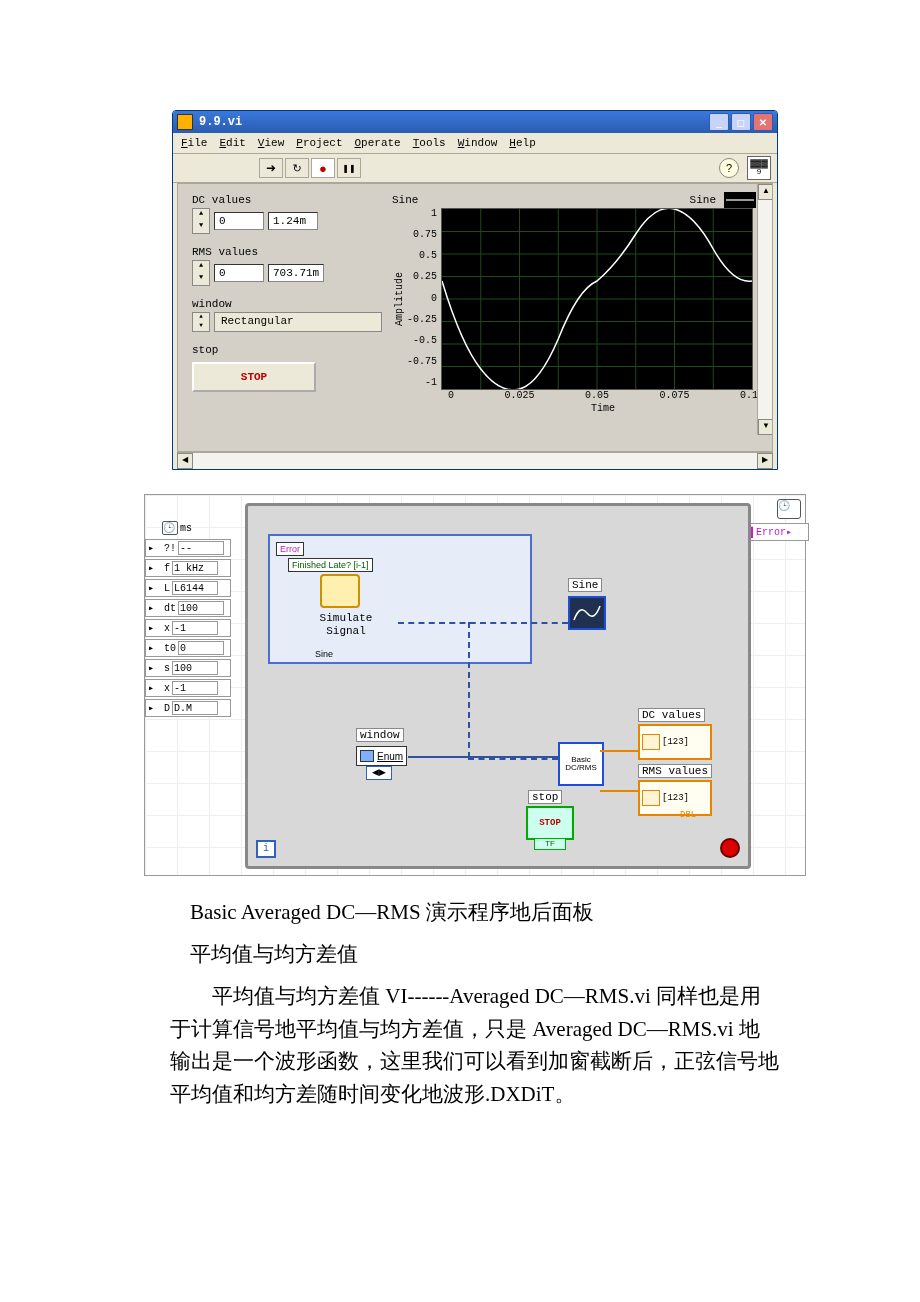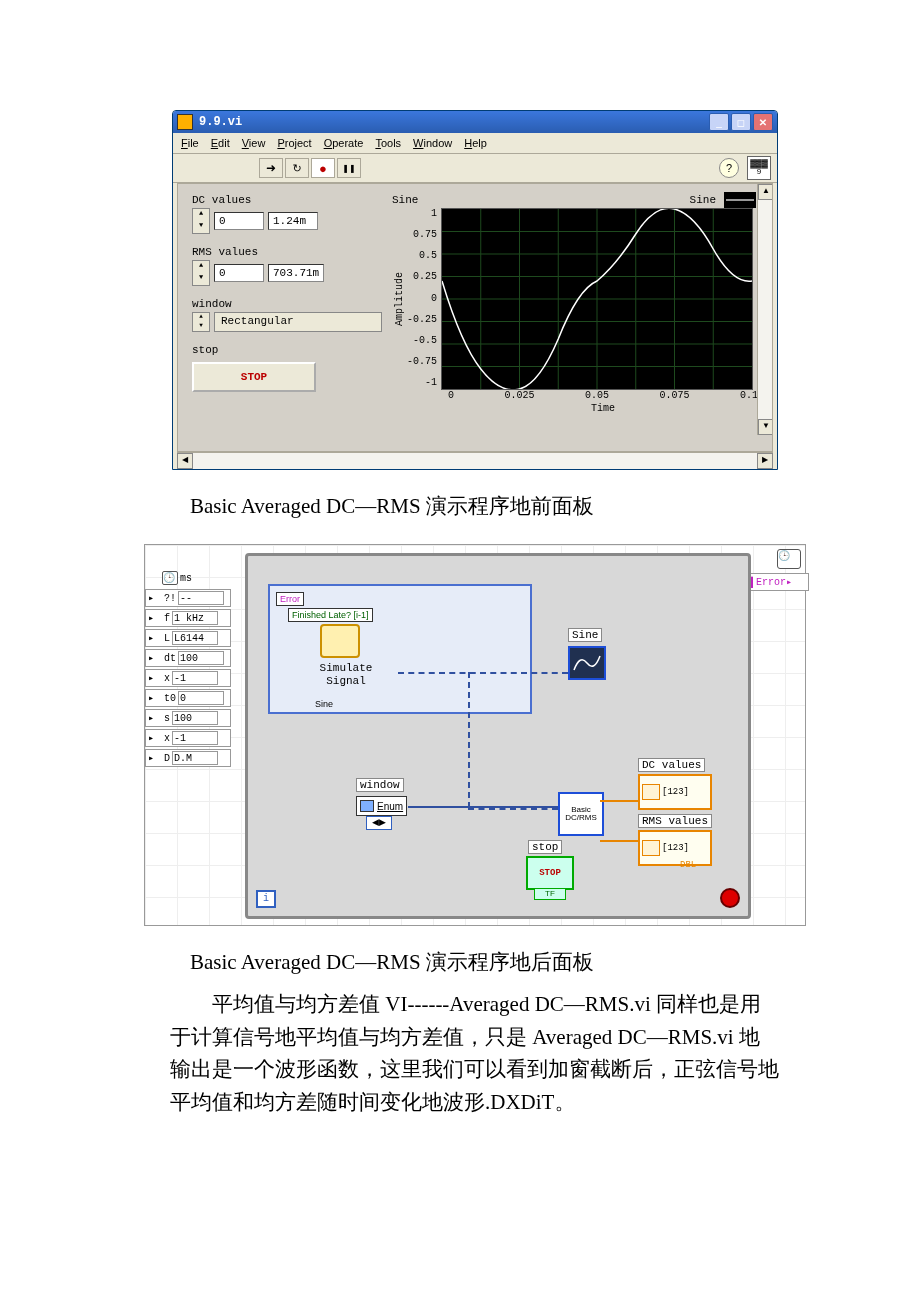"File" .menubar { font-family: none -> Liberation Mono, monospace }
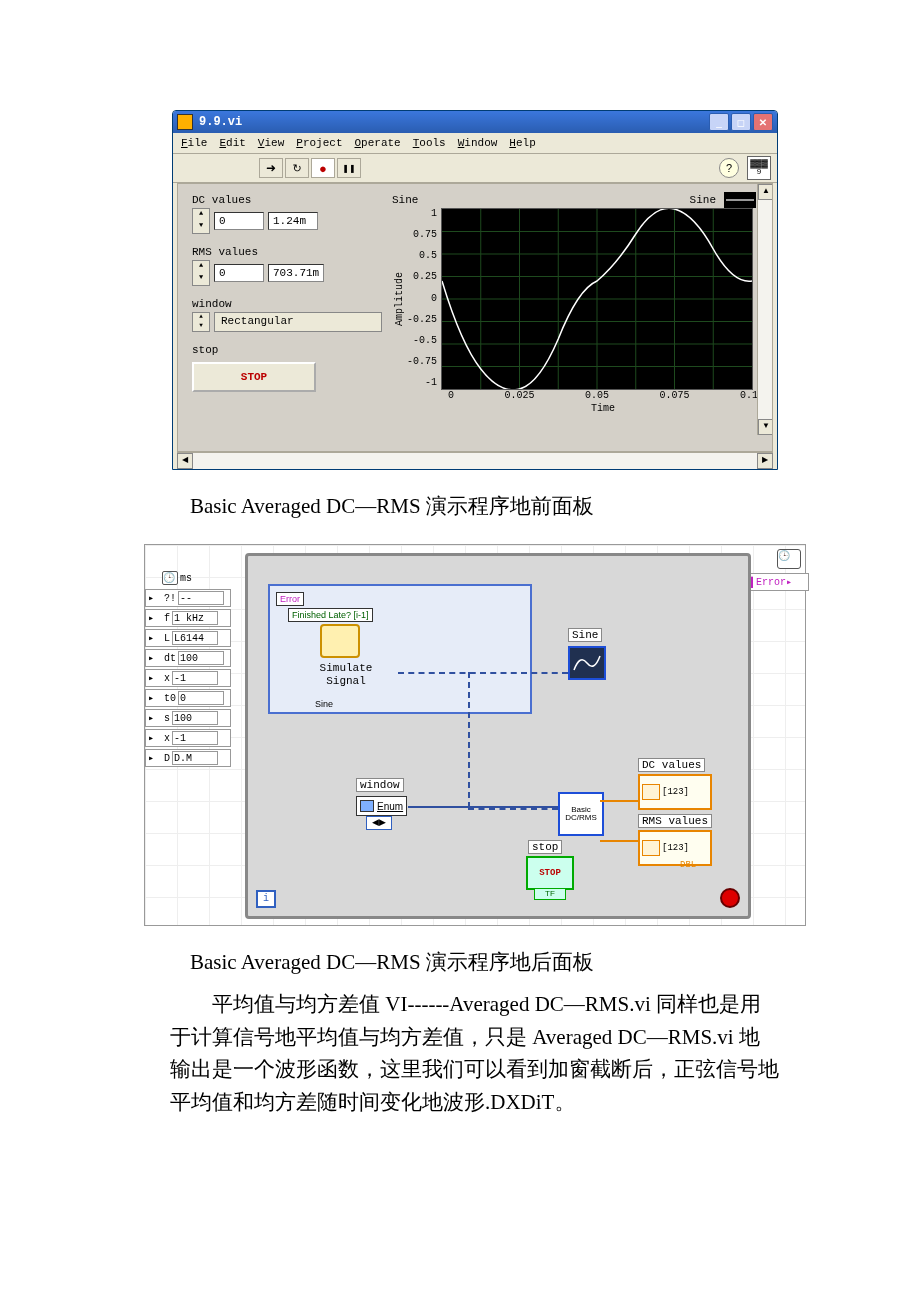"Basic Averaged DC—RMS 演示程序地前面板" div.caption { html: <div>Basic Averaged DC—RMS 演示程序地前面板</div> -> none }
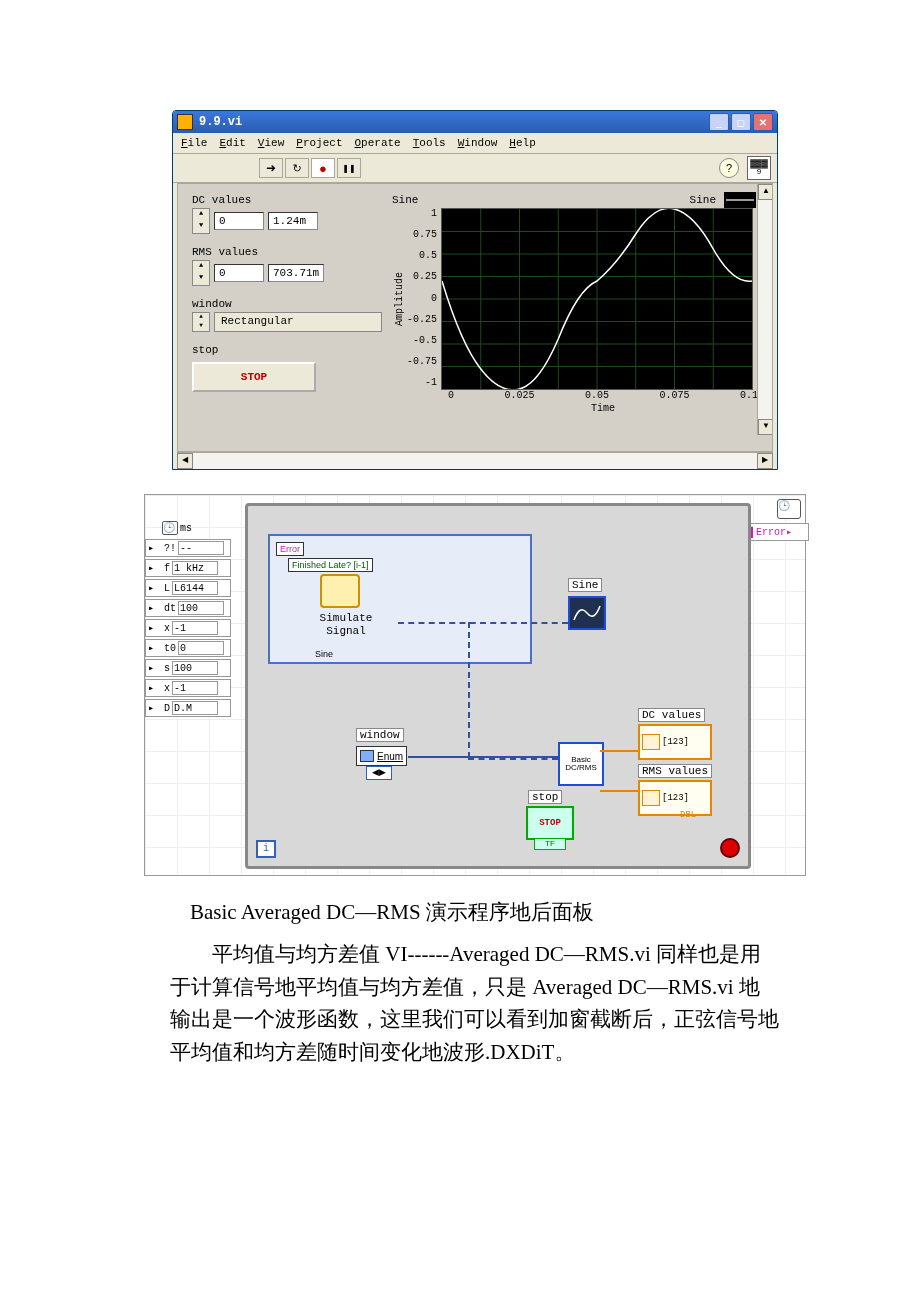"平均值与均方差值" div.sub-heading { html: none -> <div>平均值与均方差值</div> }
